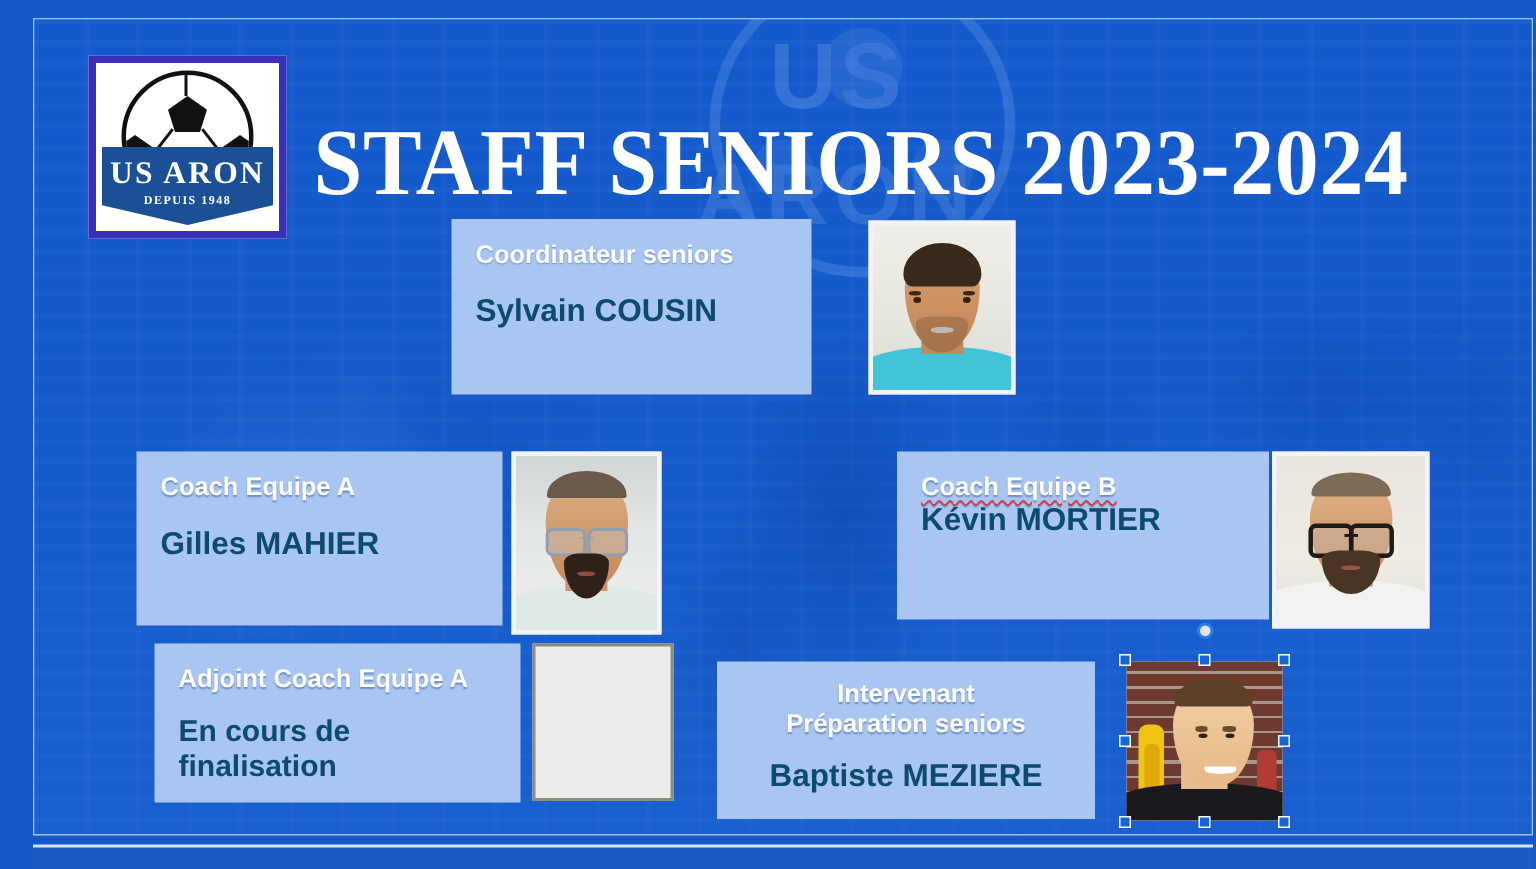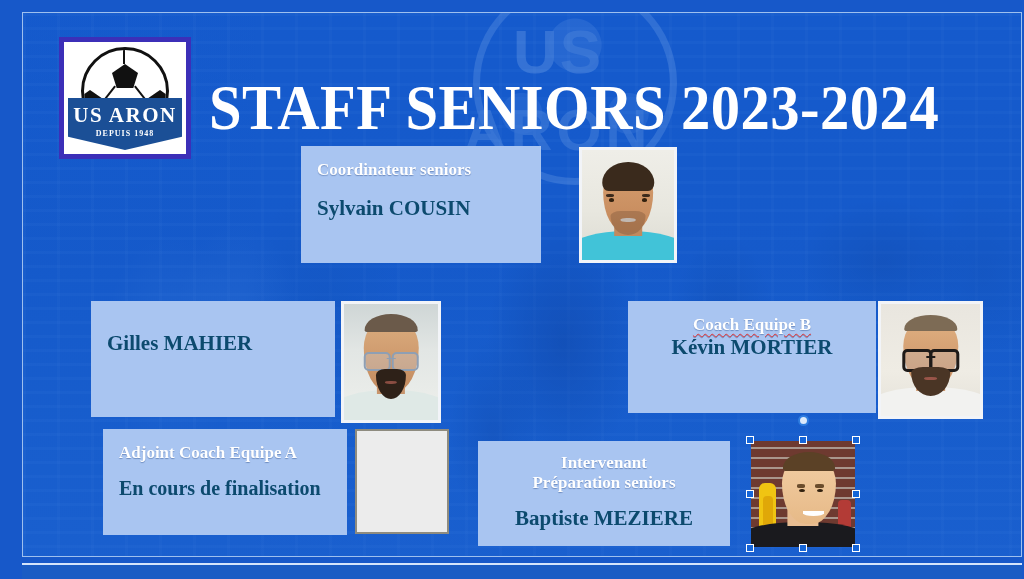"Coordinateur seniors" .card .infobox { font-family: Liberation Serif, serif -> none }
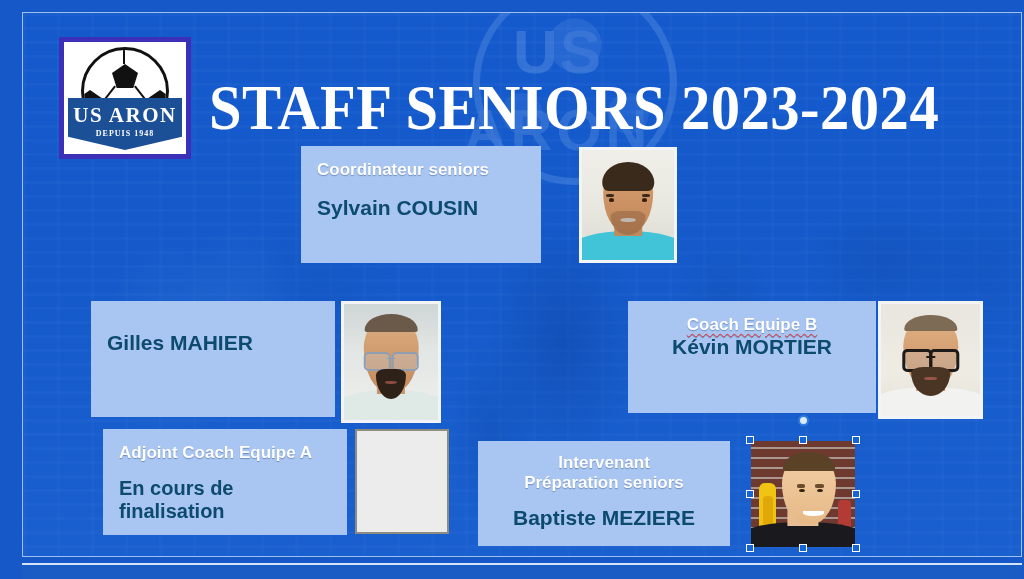"Coach Equipe A" p.role { html: none -> <p>Coach Equipe A</p> }
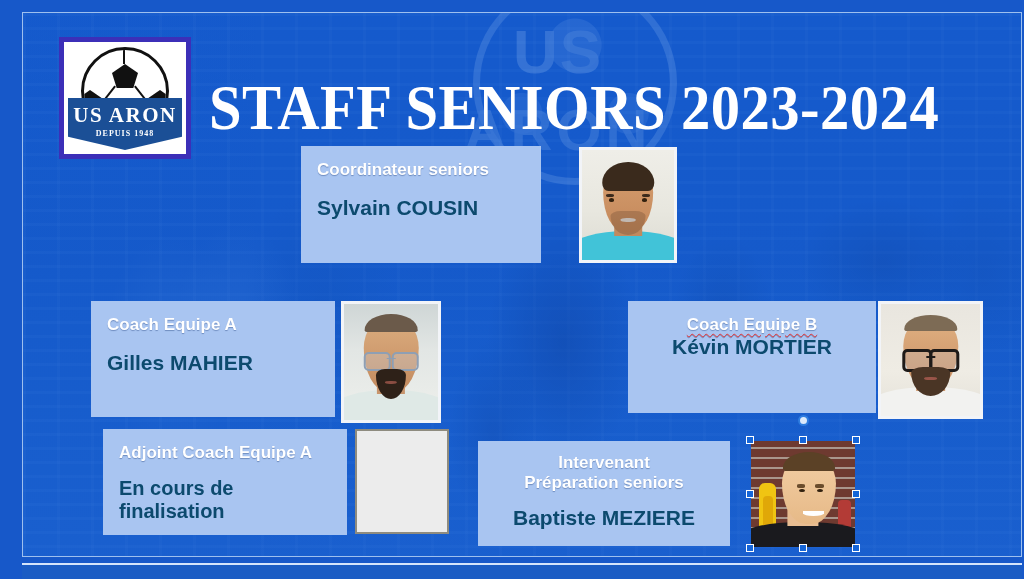"Coach Equipe B" div.card { left: 605px -> 575px; text-align: center -> none }
